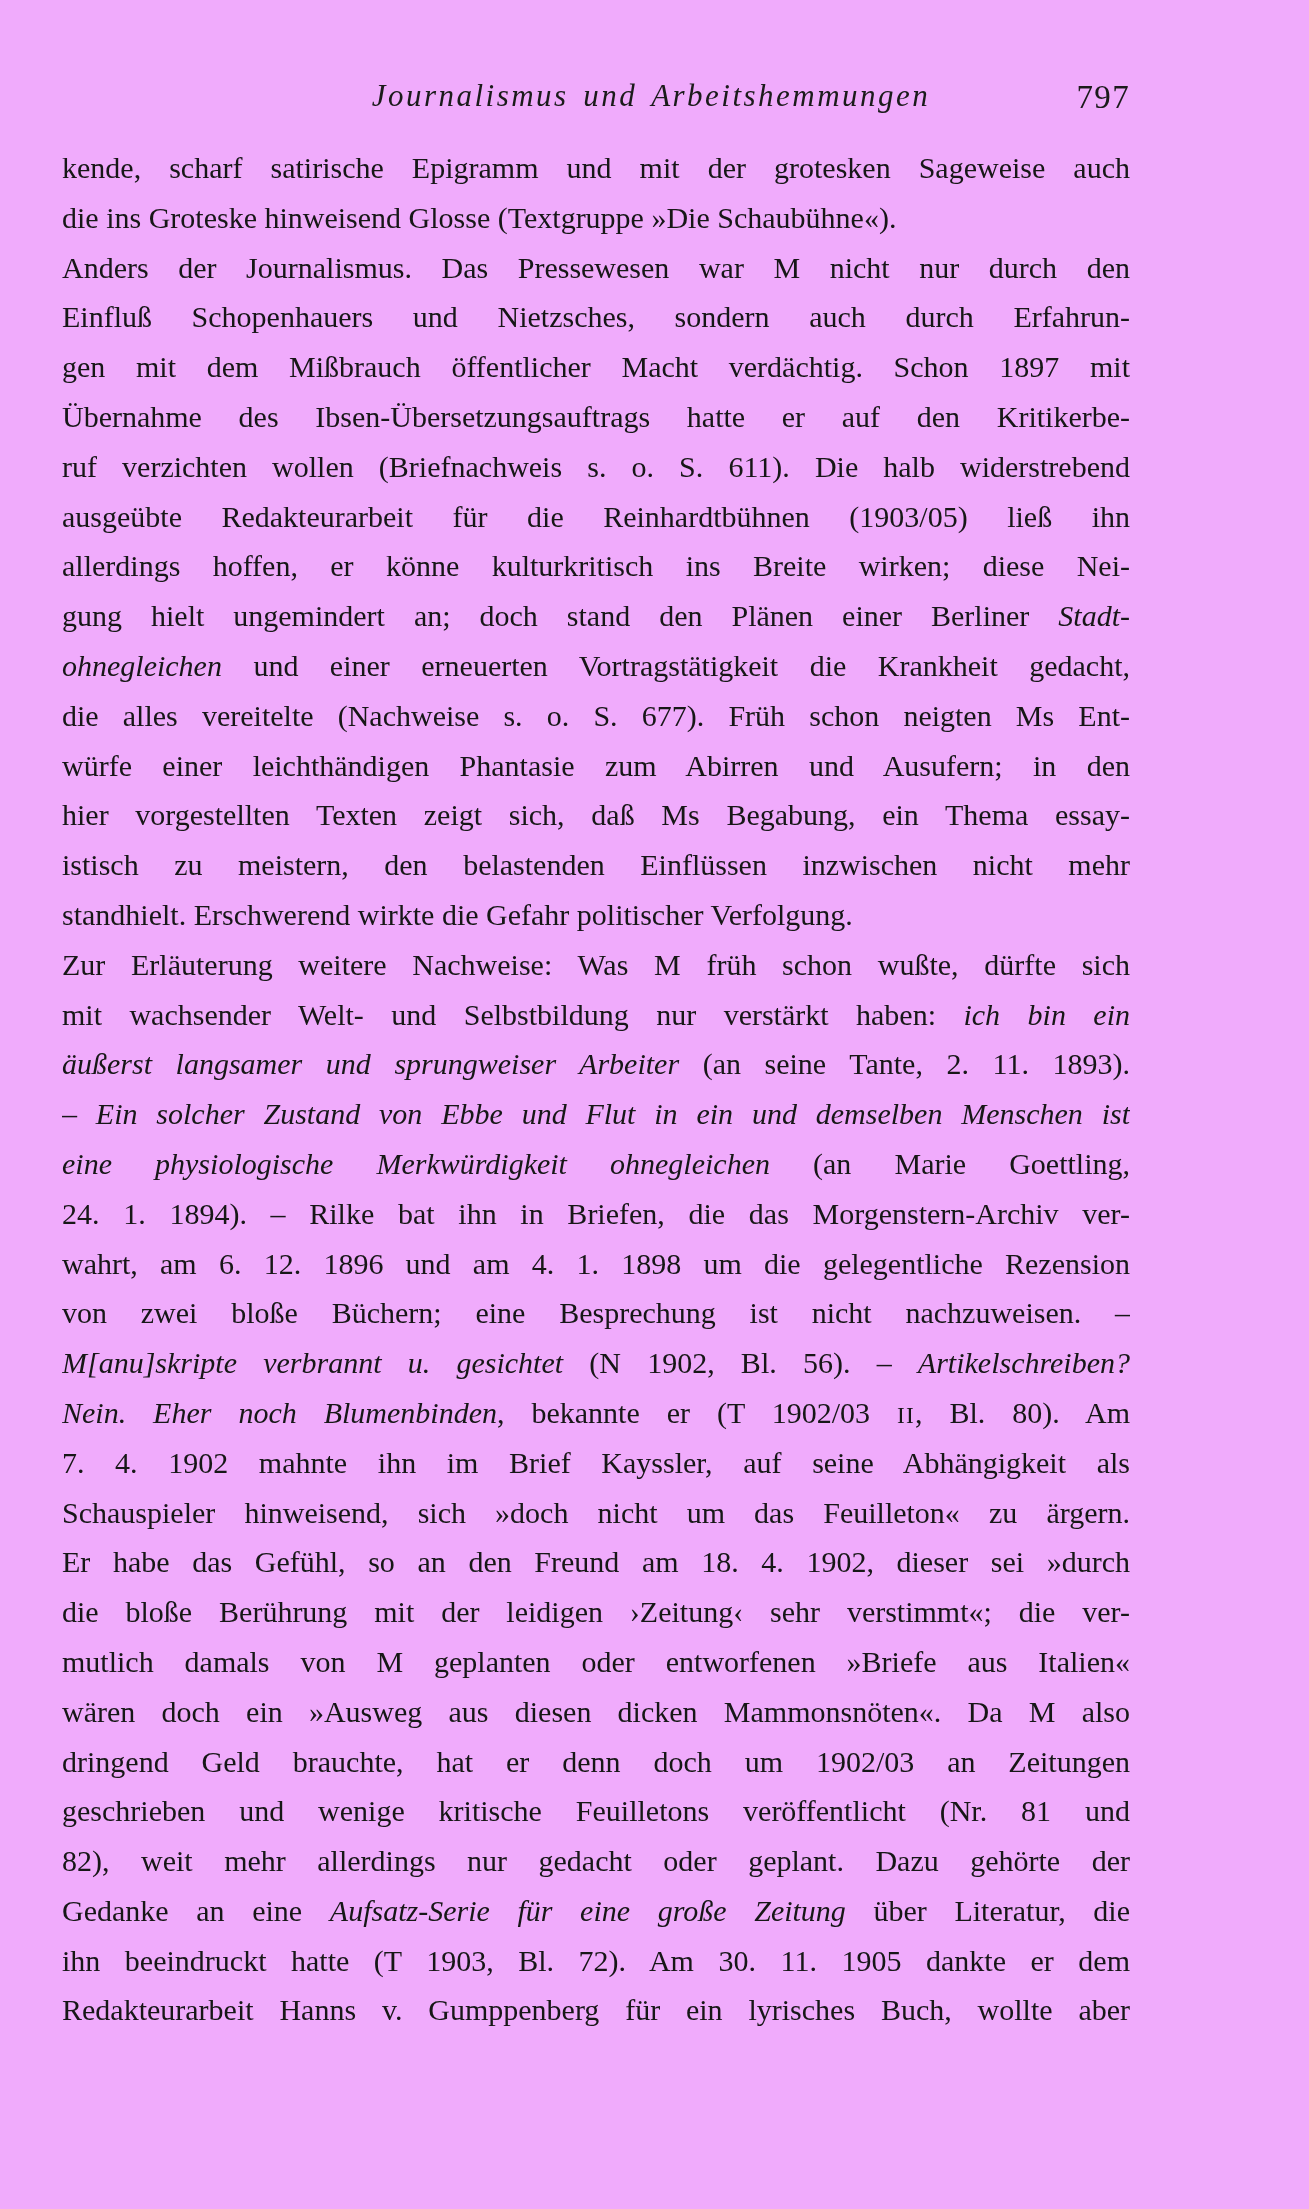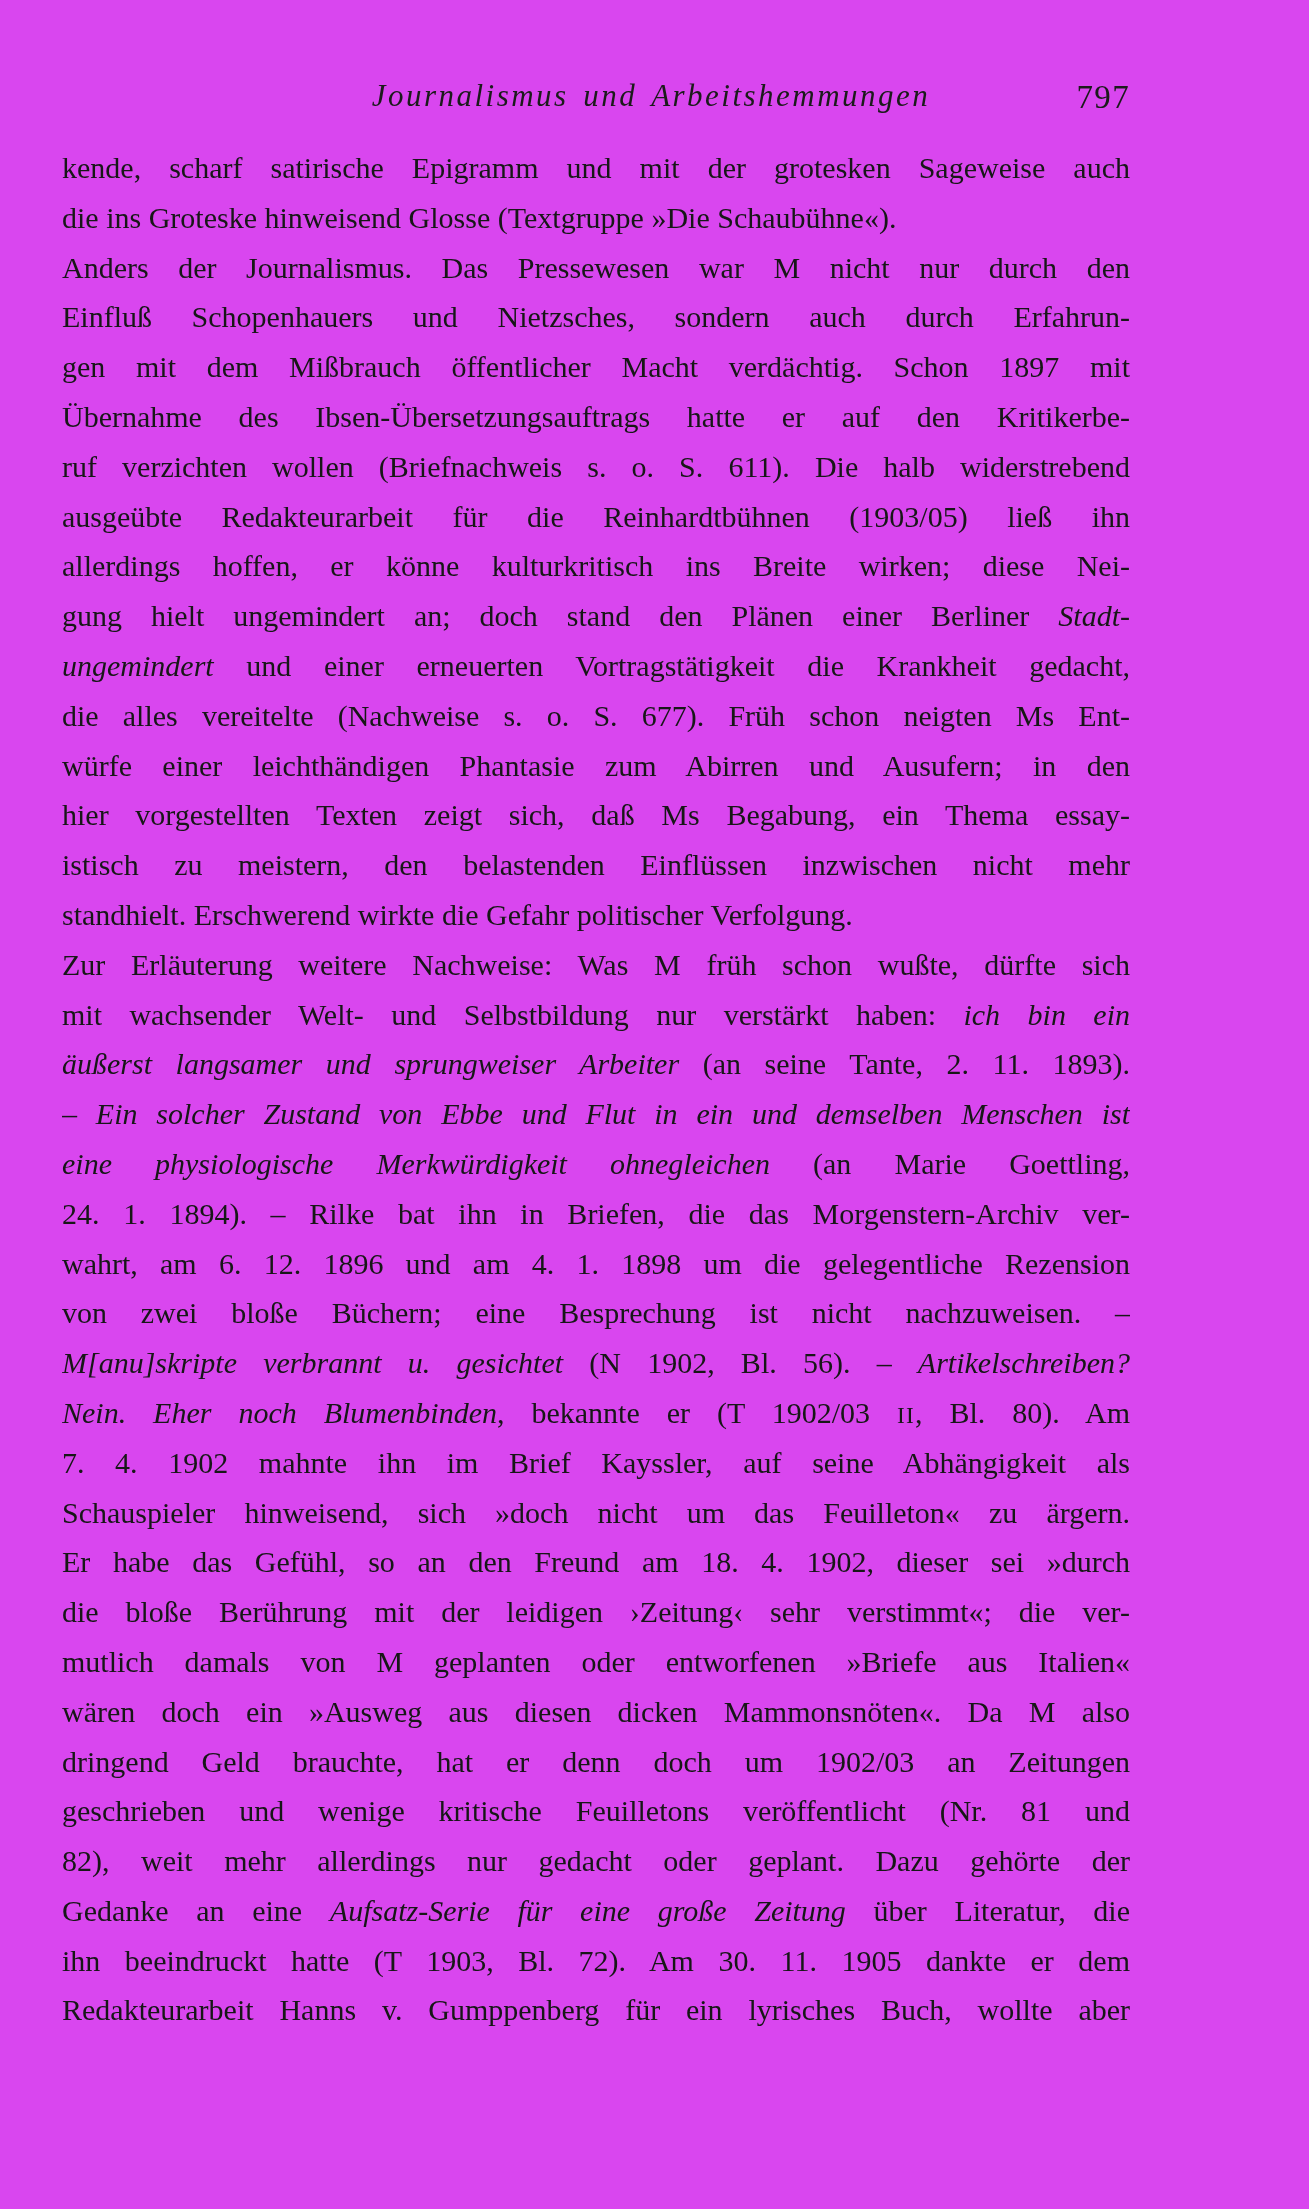"Journalismus und Arbeitshemmungen" .page { background: #d946ef -> #f0abfc }
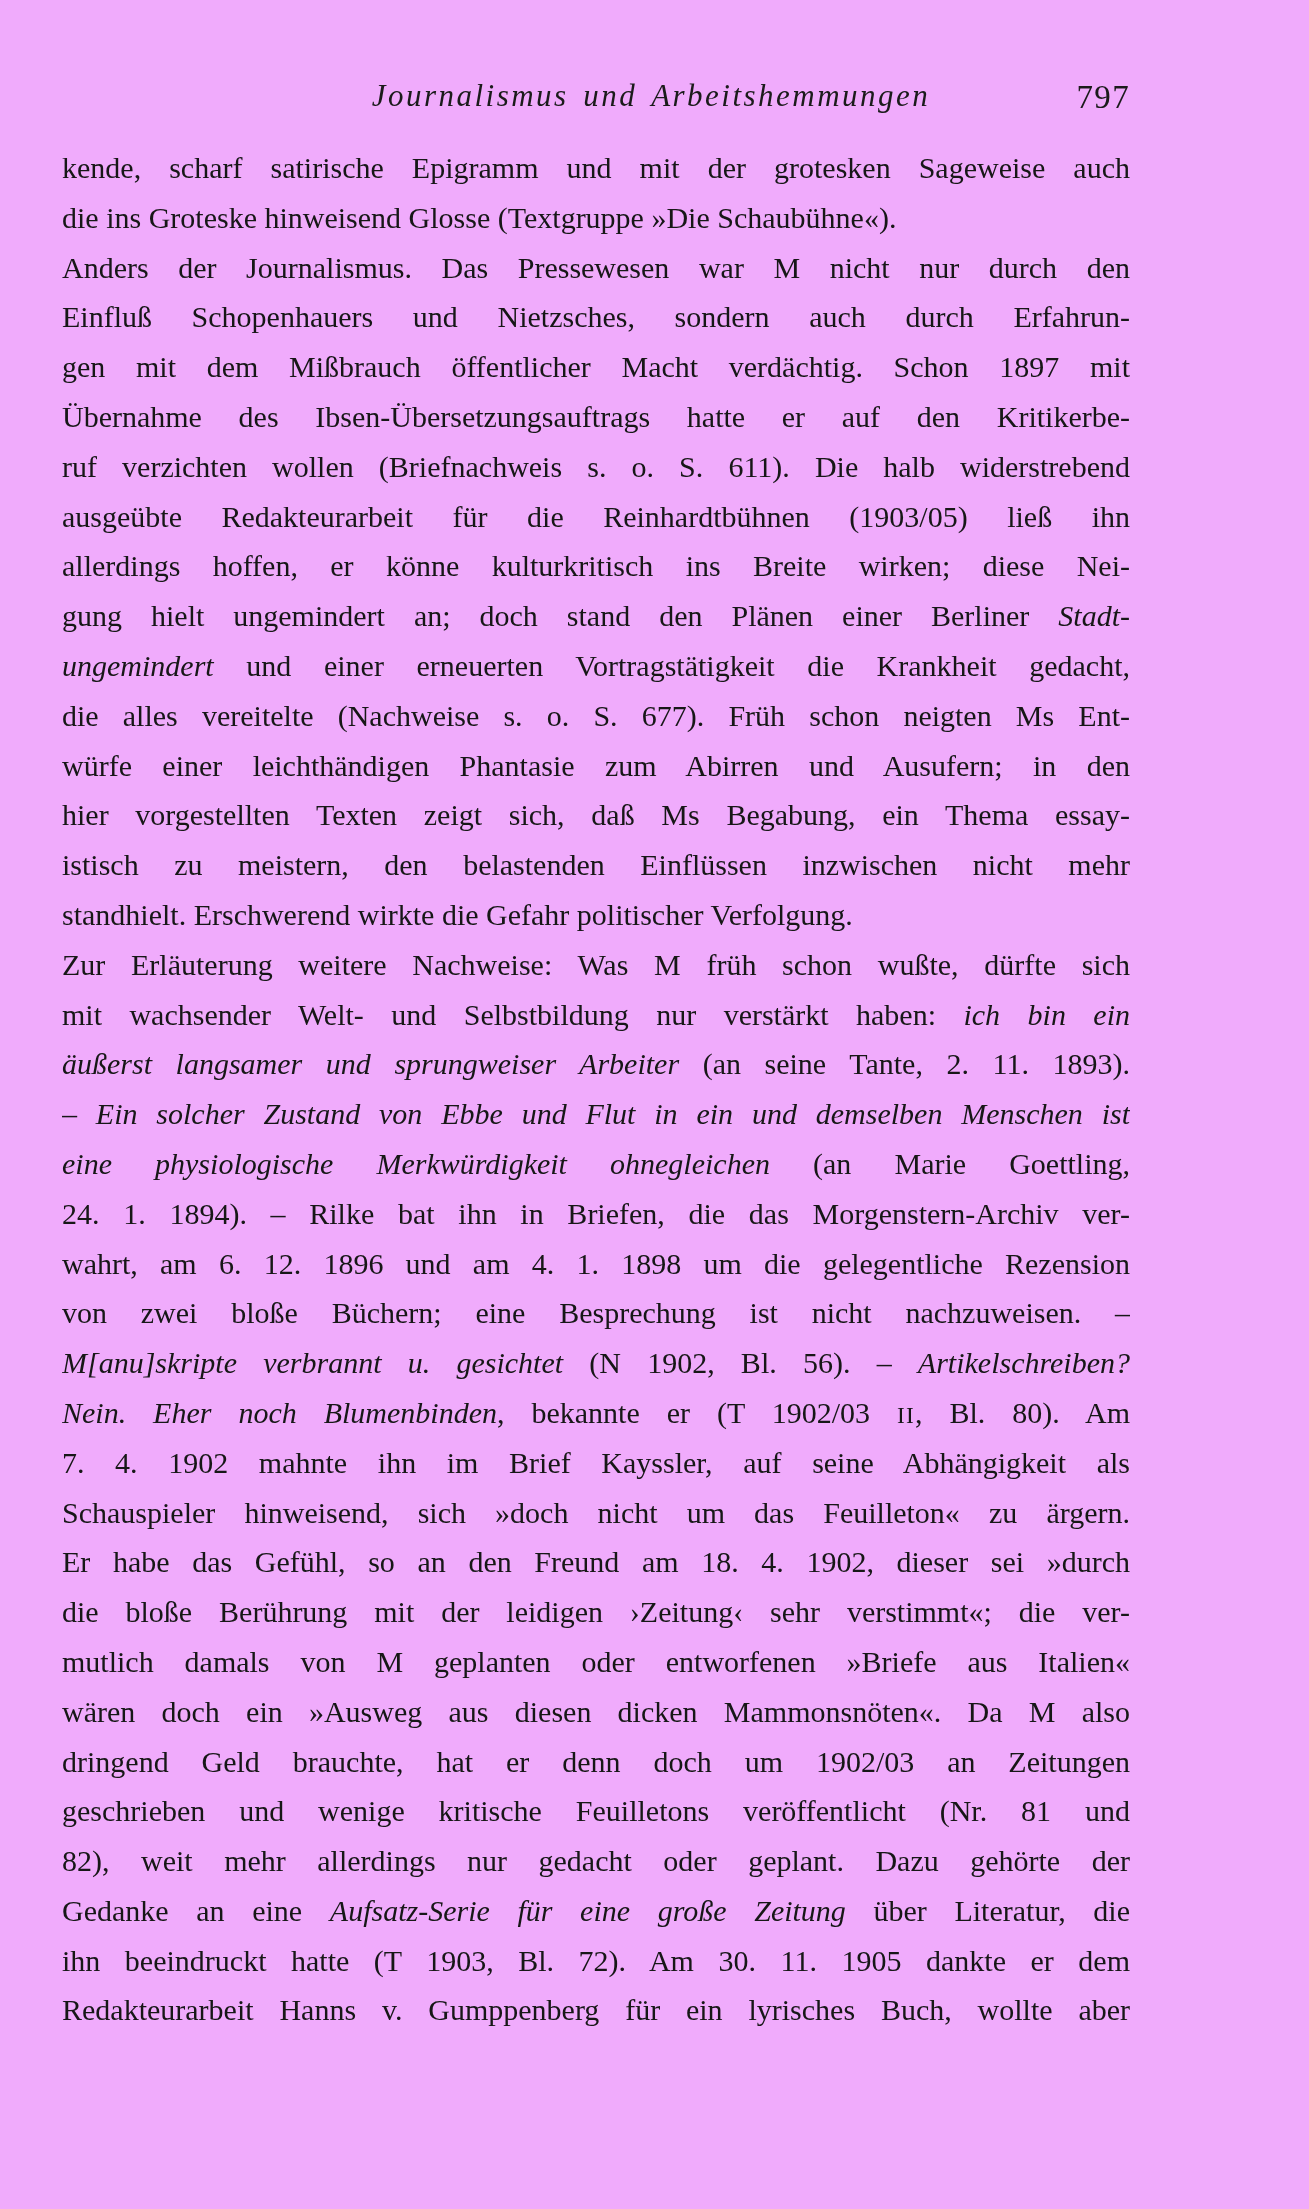"ungemindert" span.it { text: ungemindert -> ohnegleichen }
